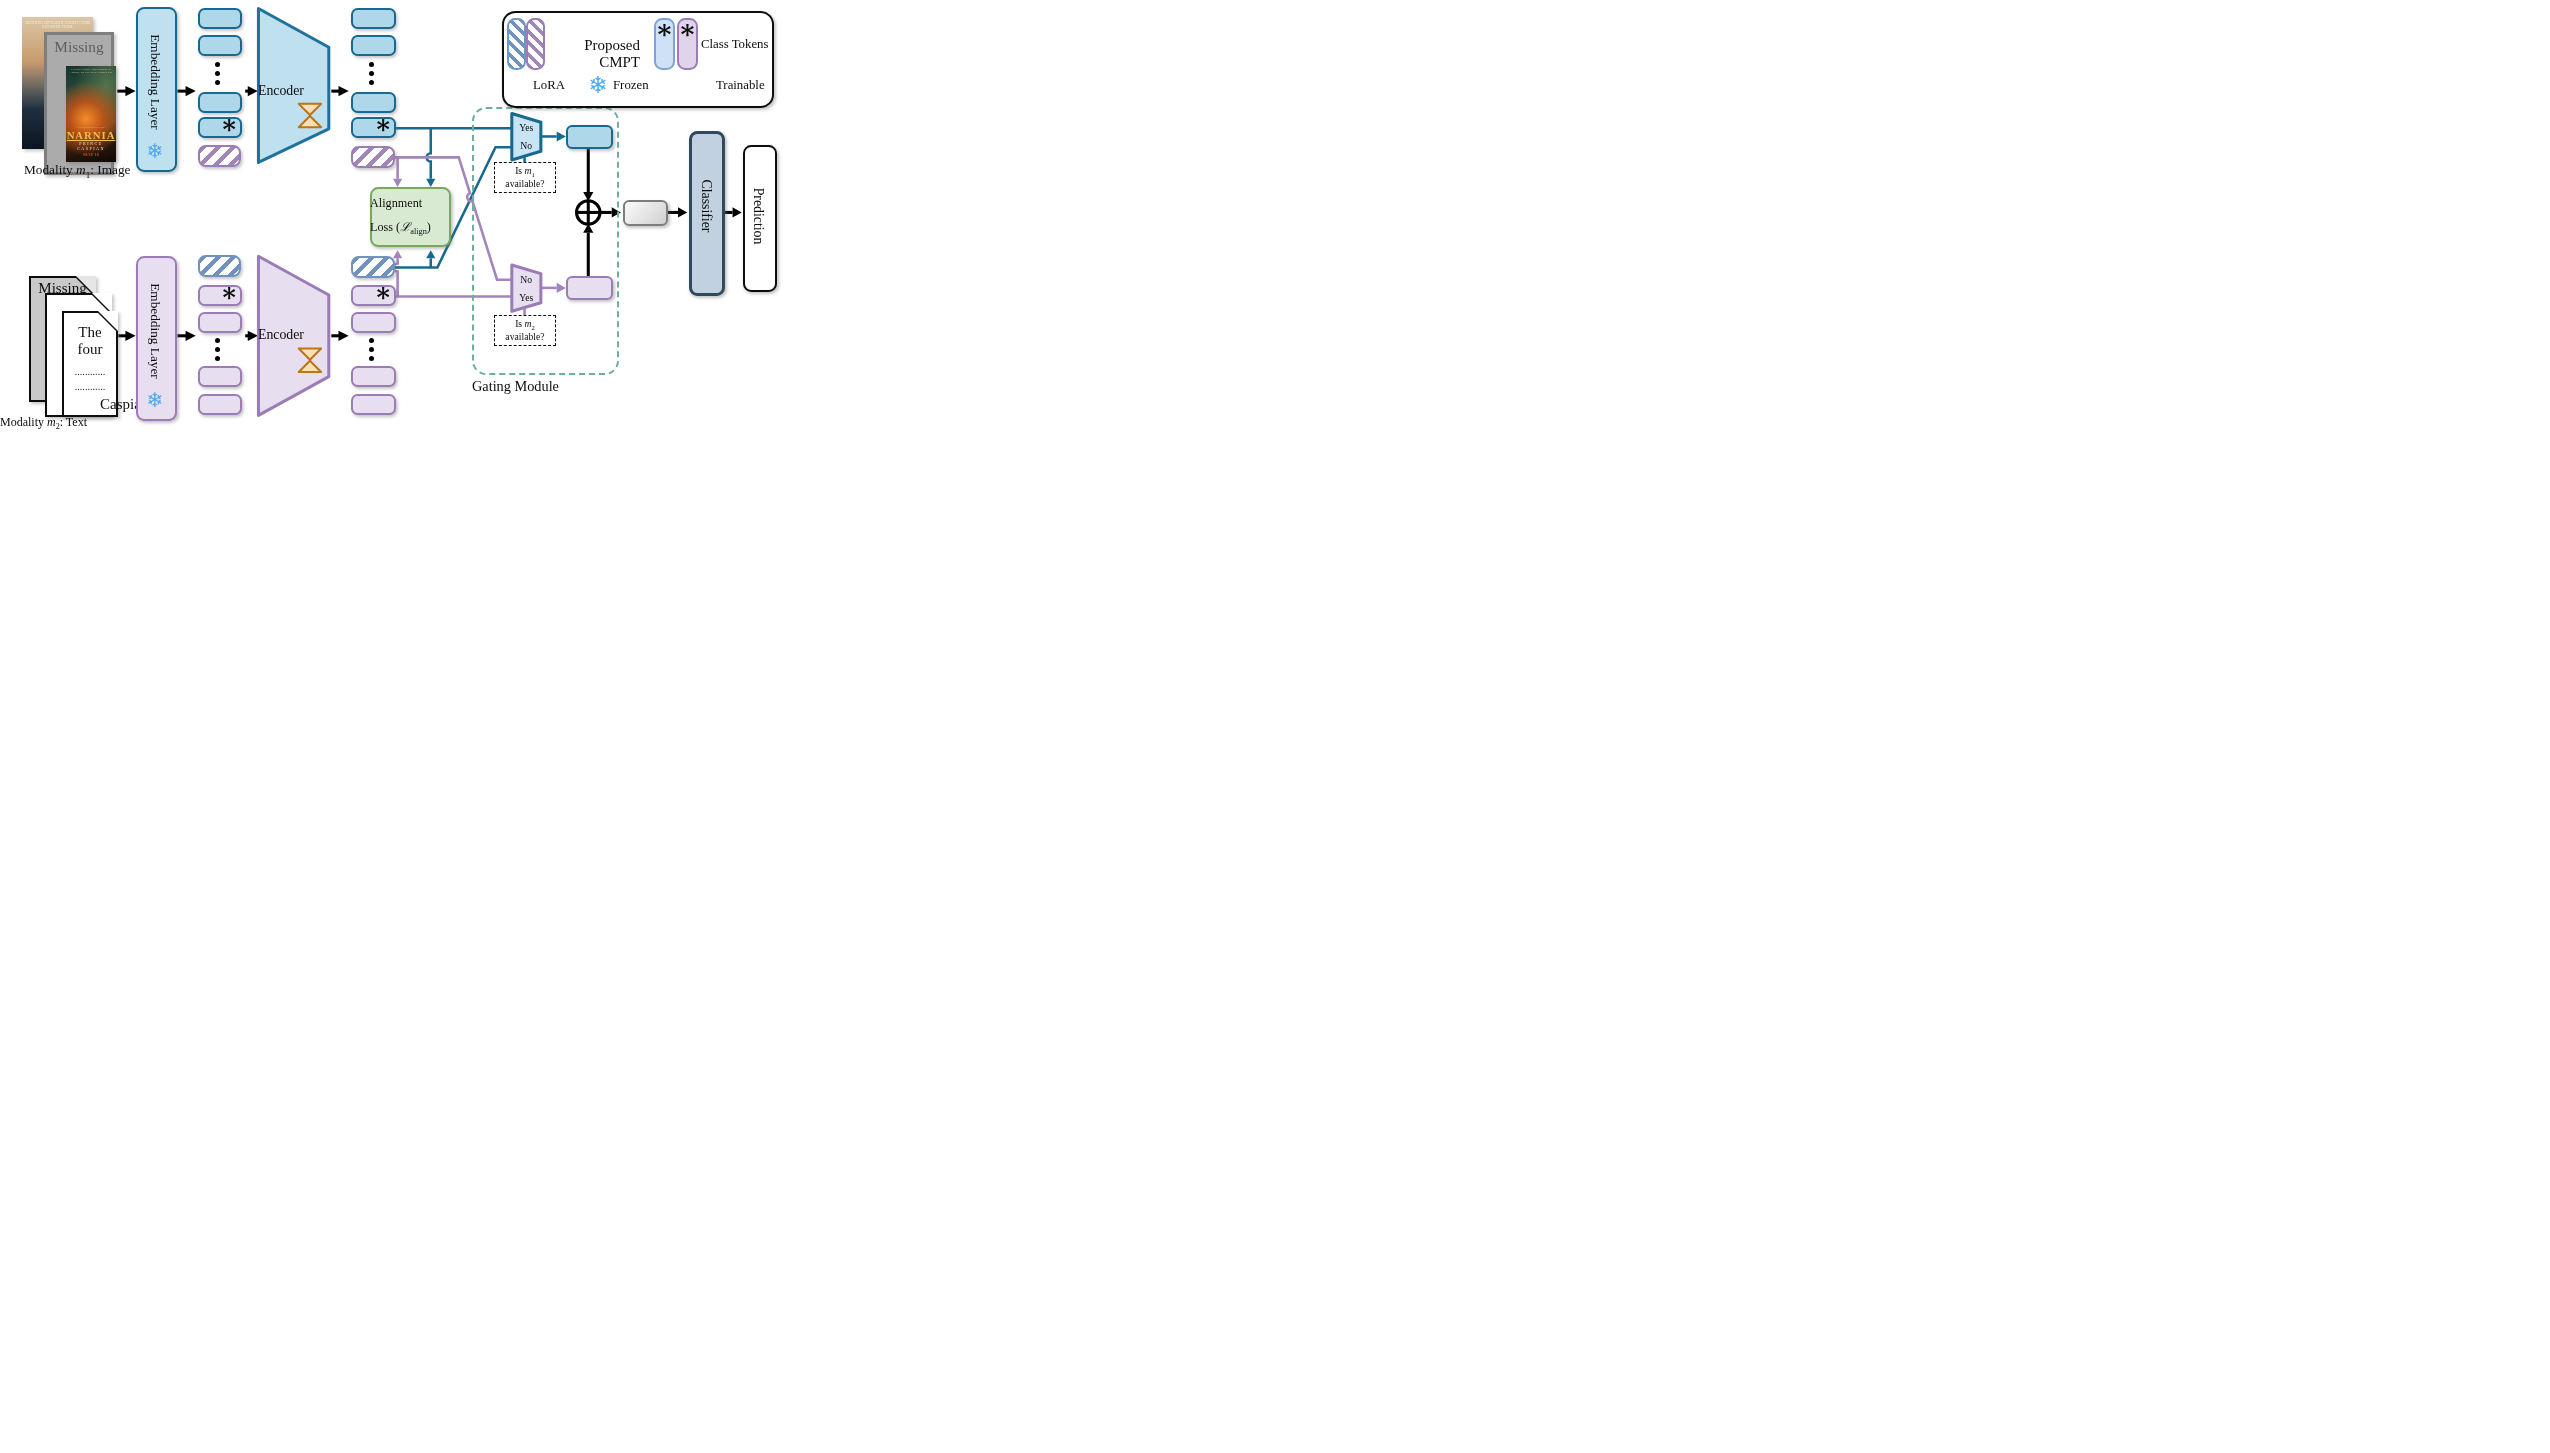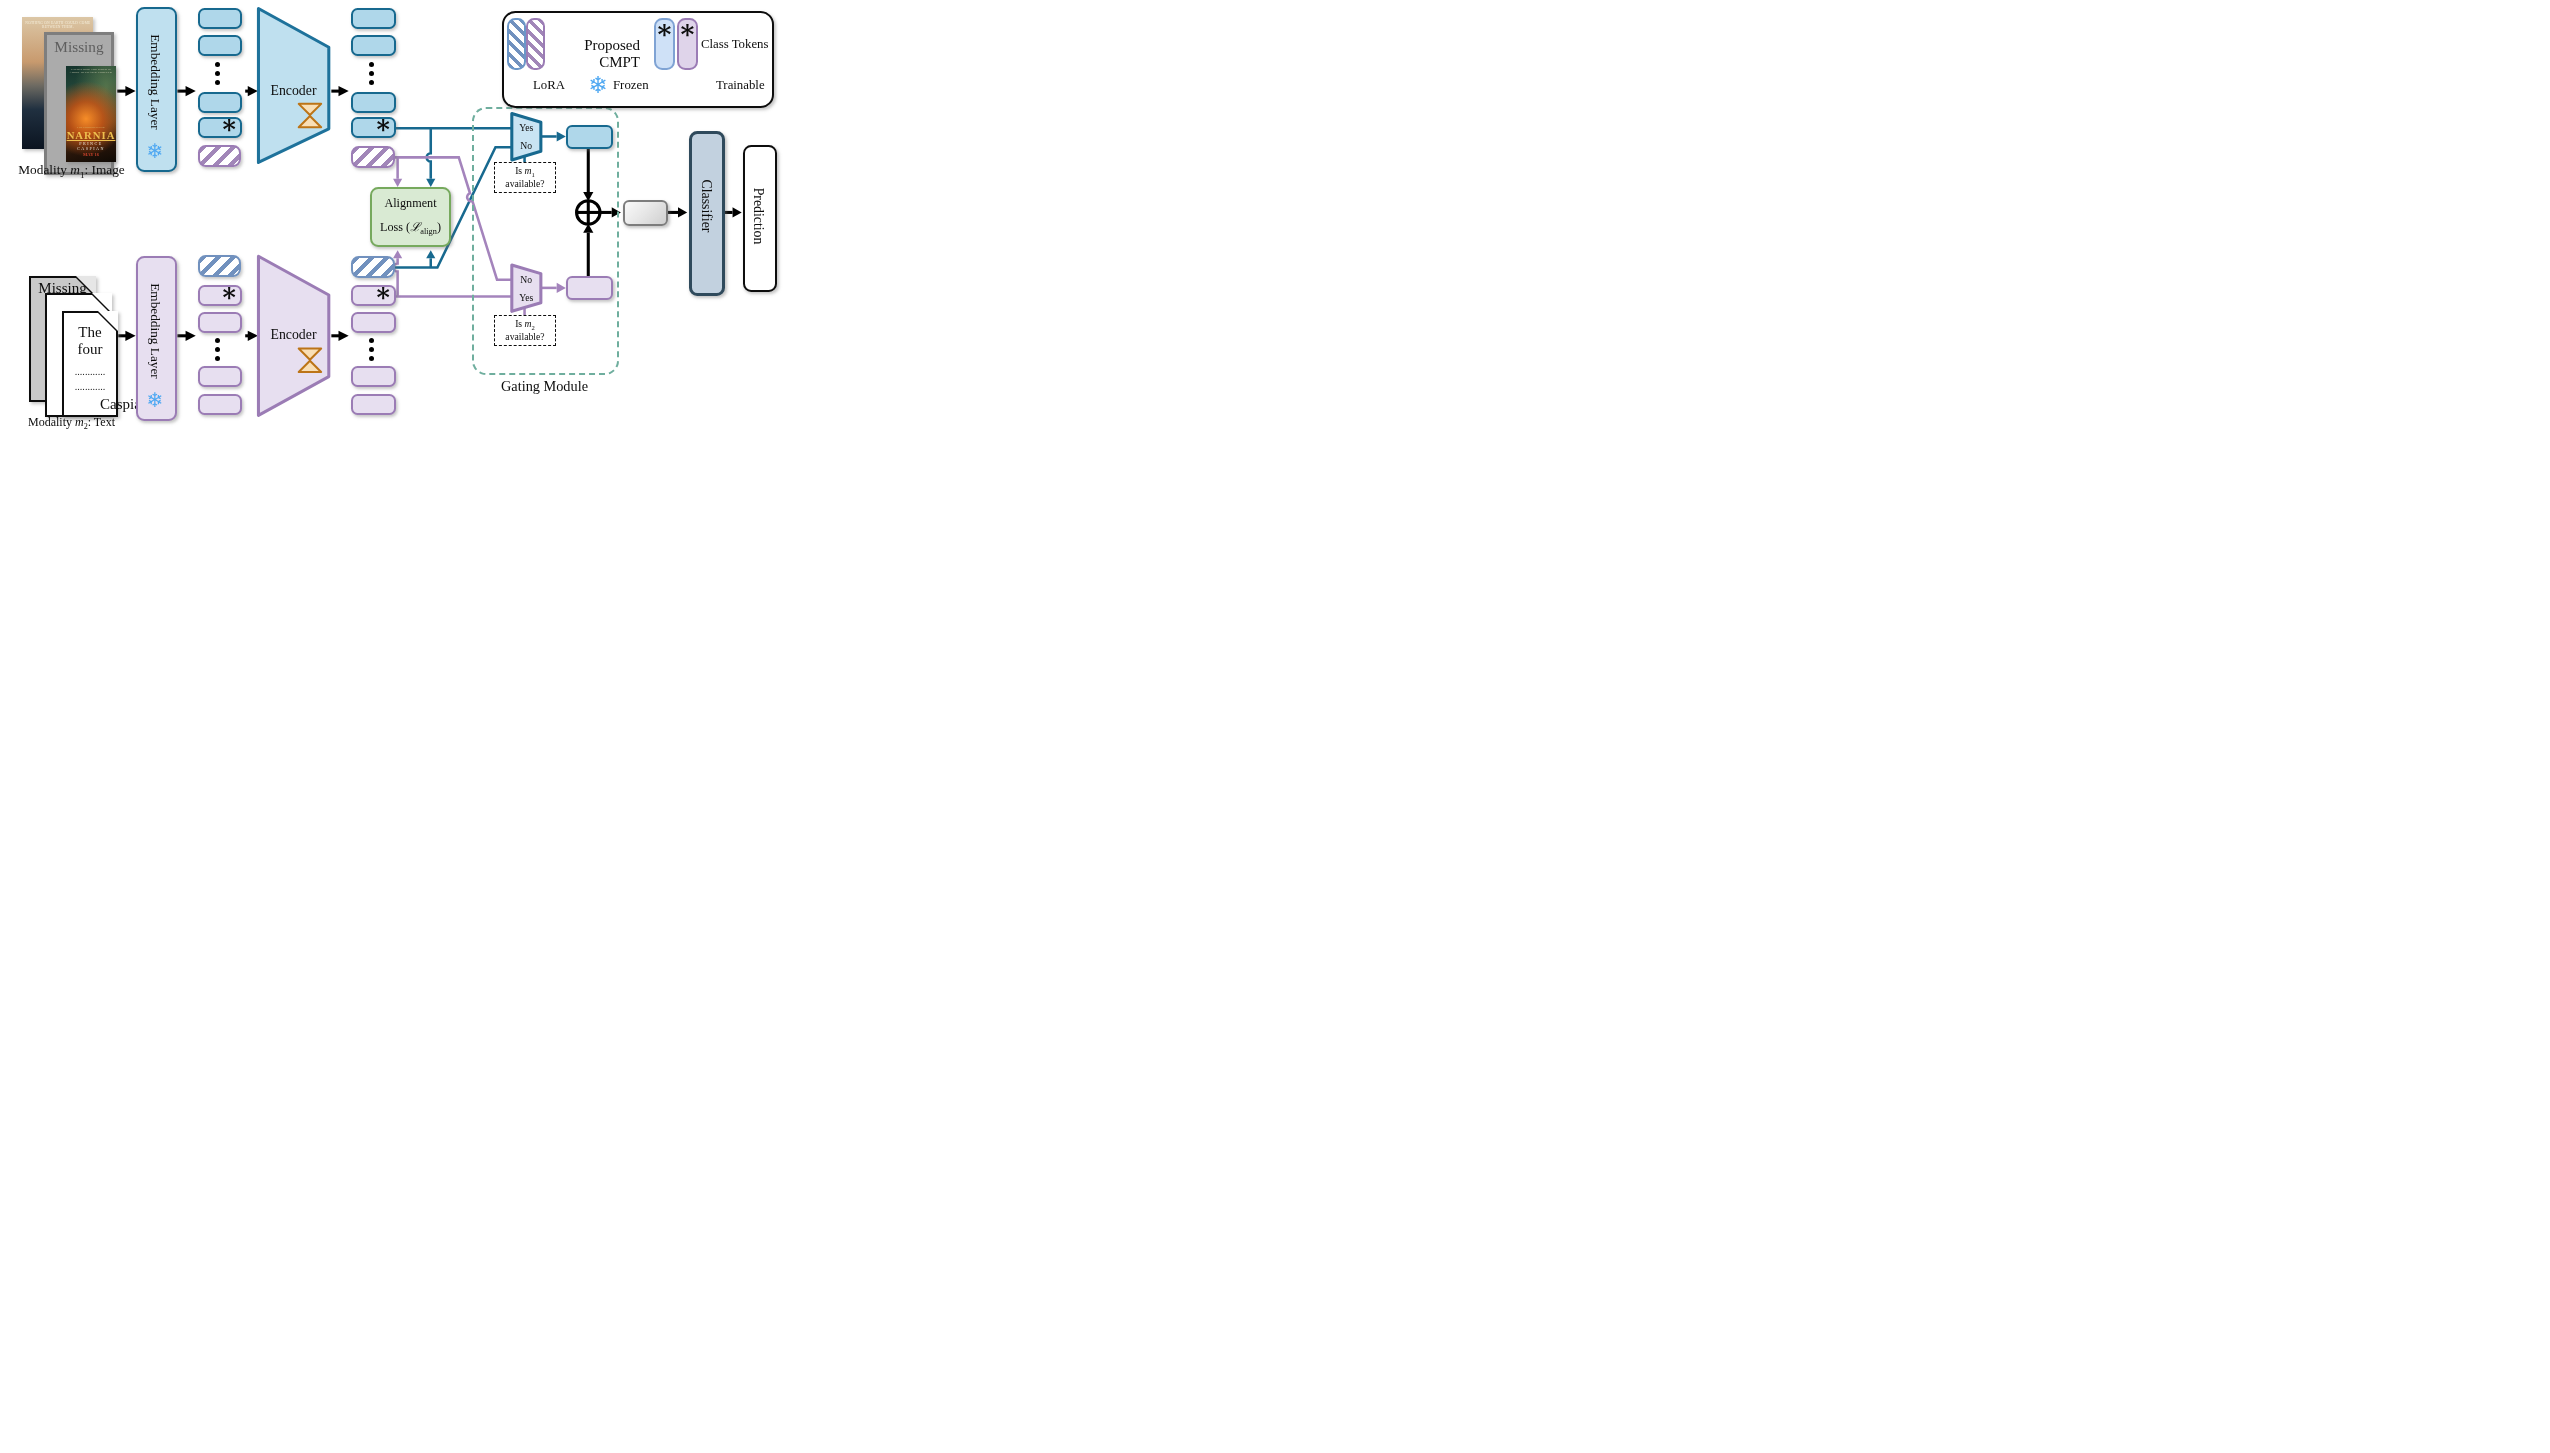"Encoder" .lbl { text-align: center -> left }
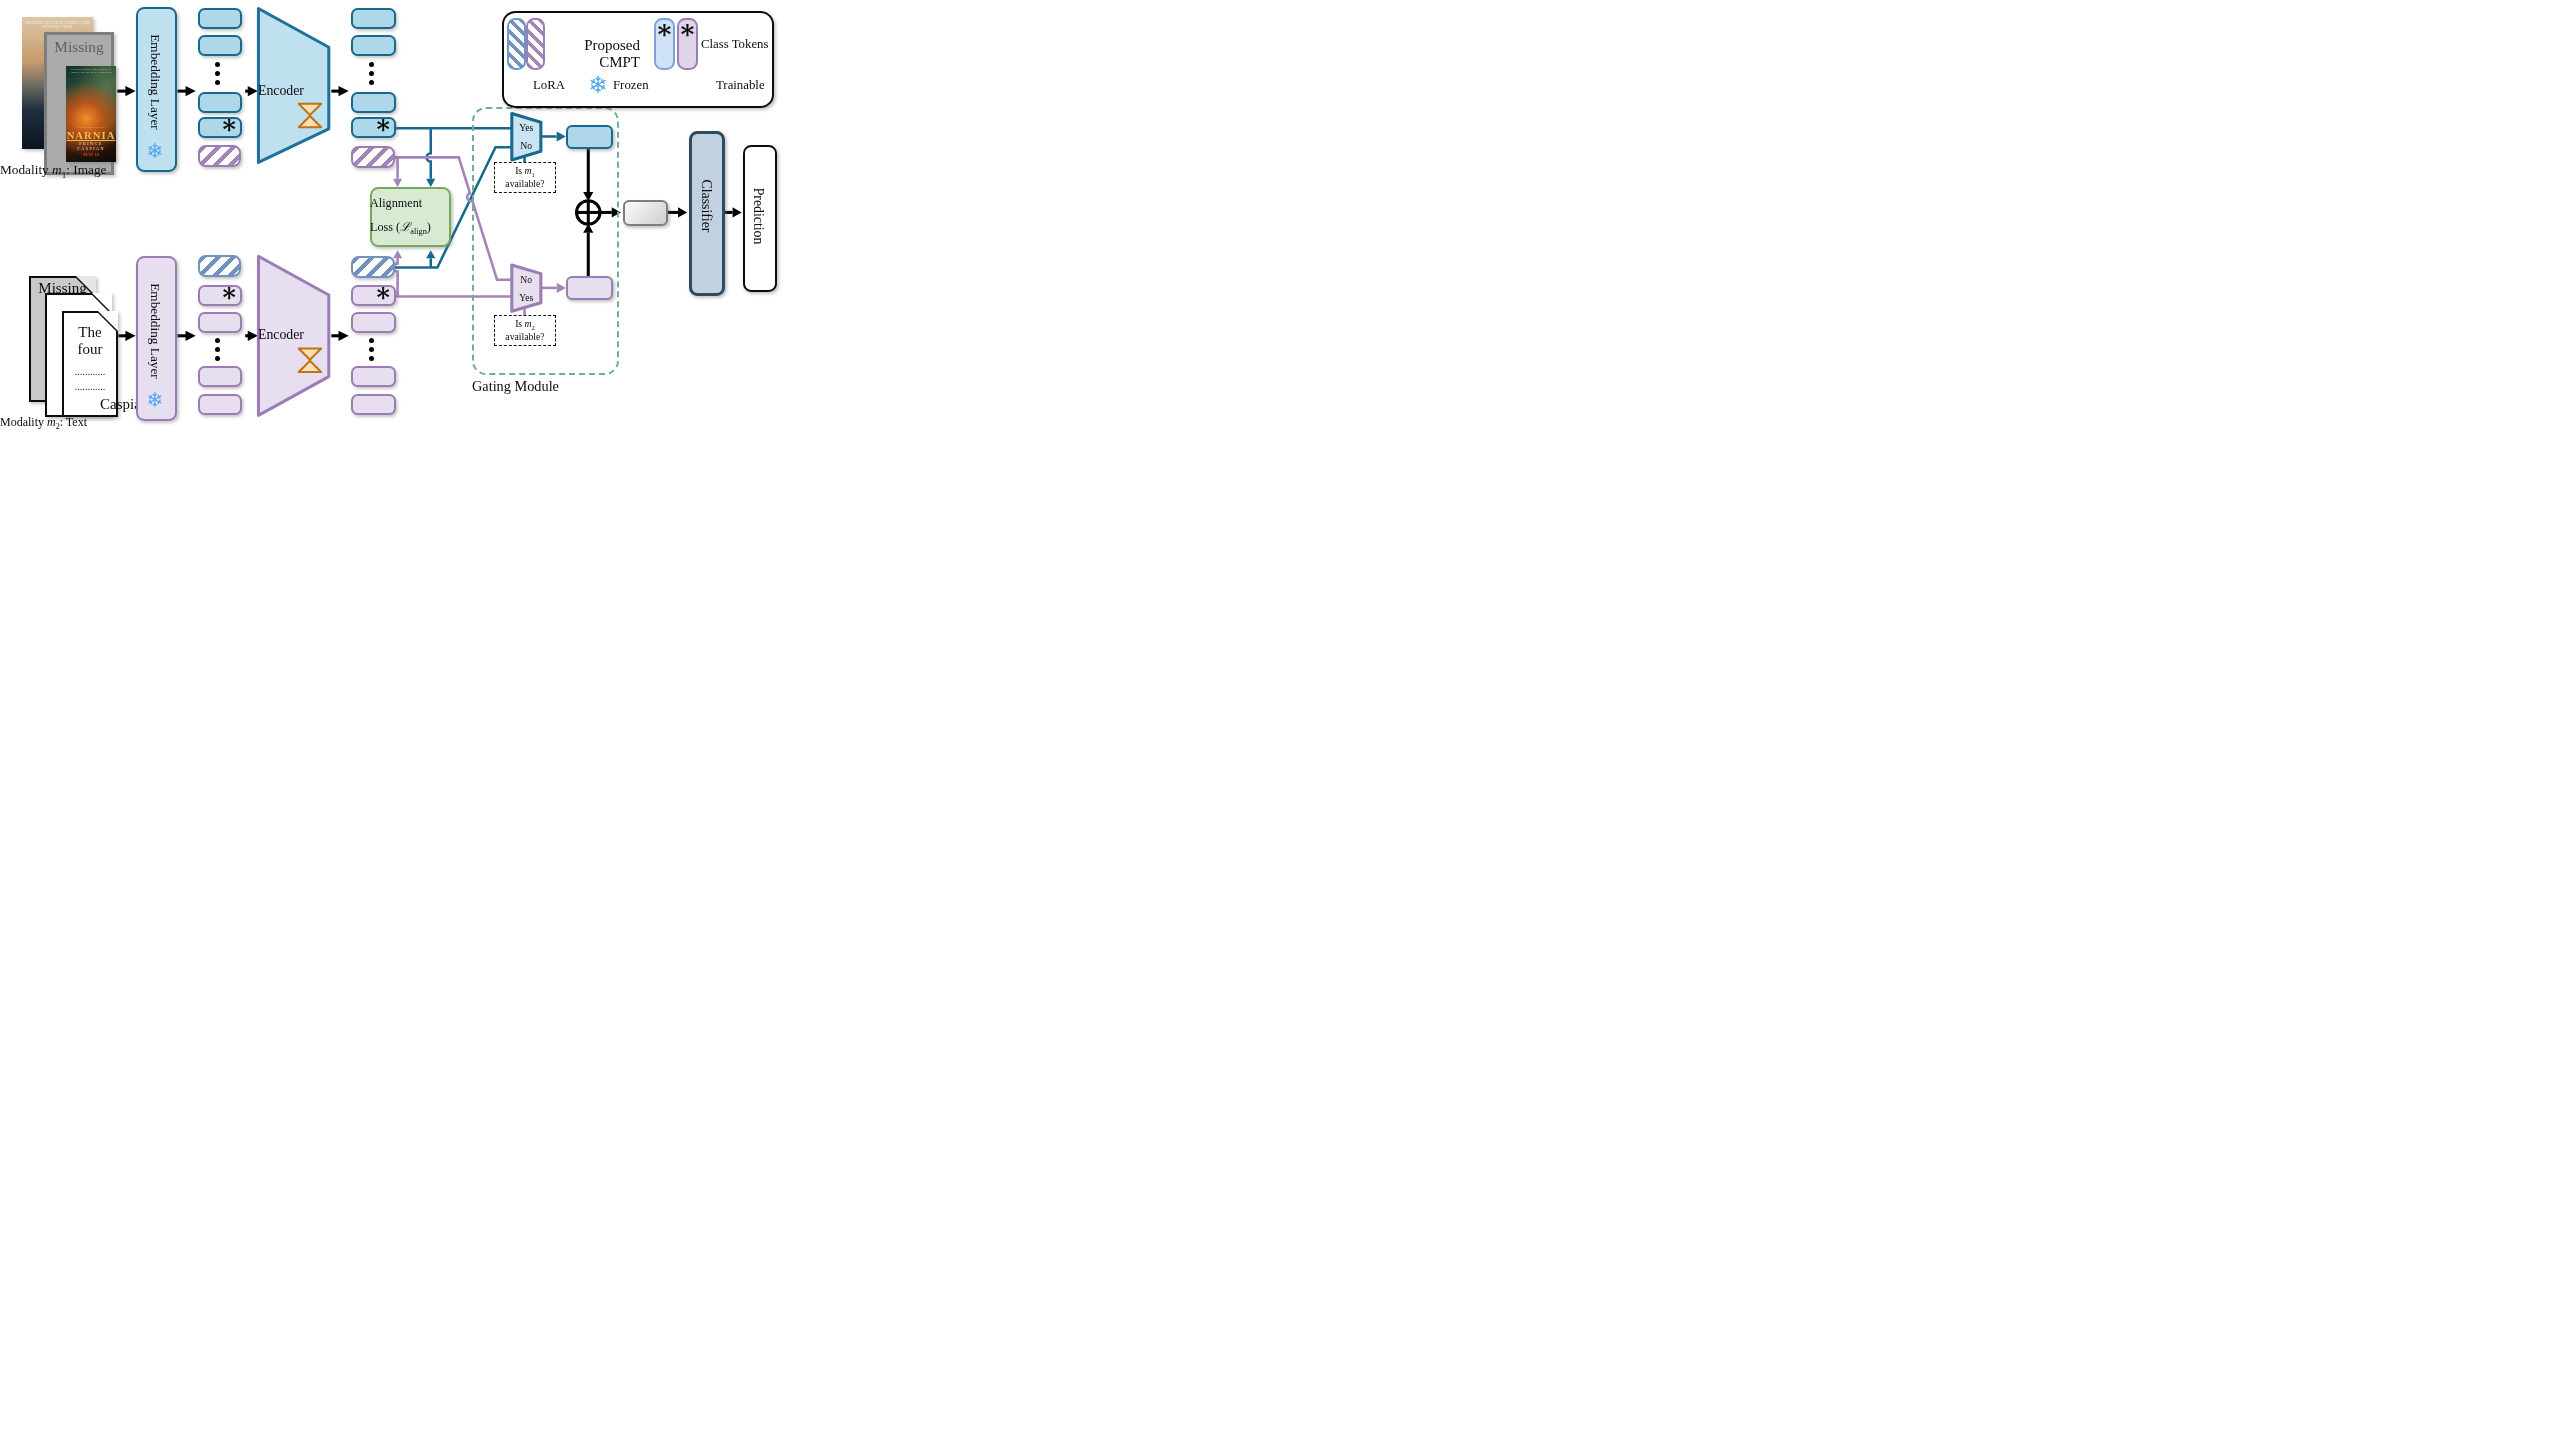"Modality m1: Image" div.lbl { padding-left: none -> 24px }
